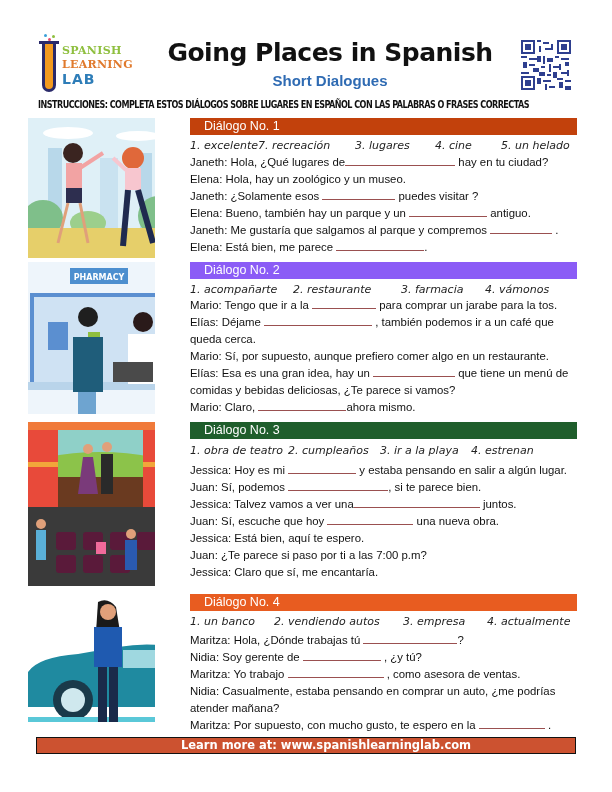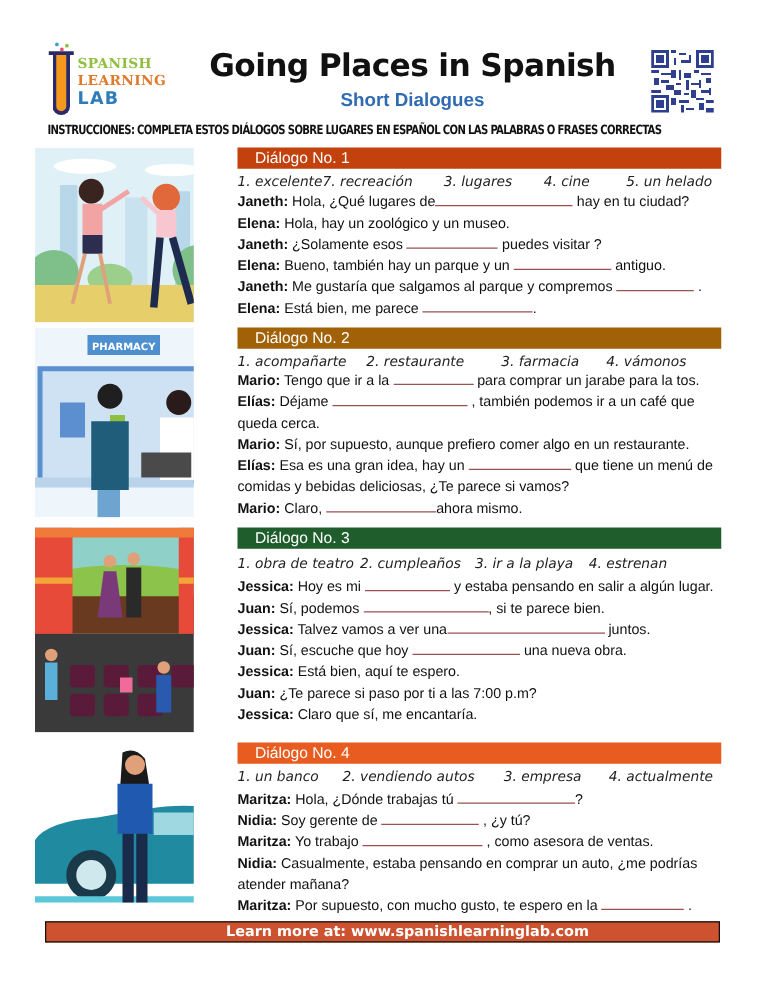"Janeth:" .who { font-weight: bold -> normal }
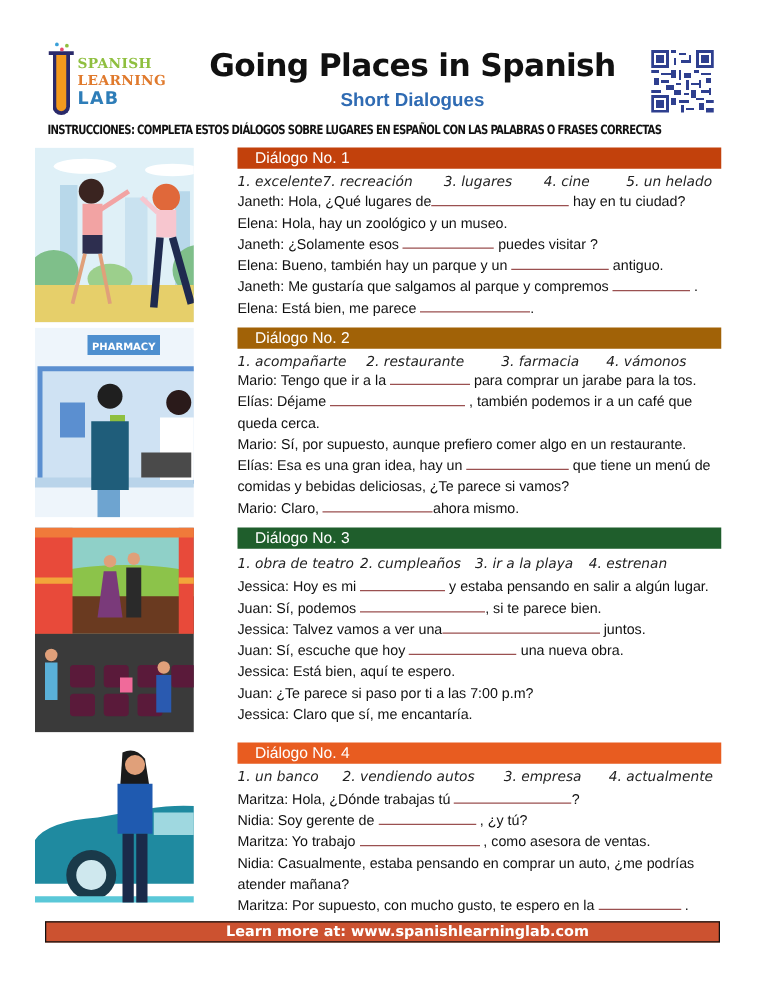"Diálogo No. 2" div.abs { background: #a16207 -> #8b5cf6 }
